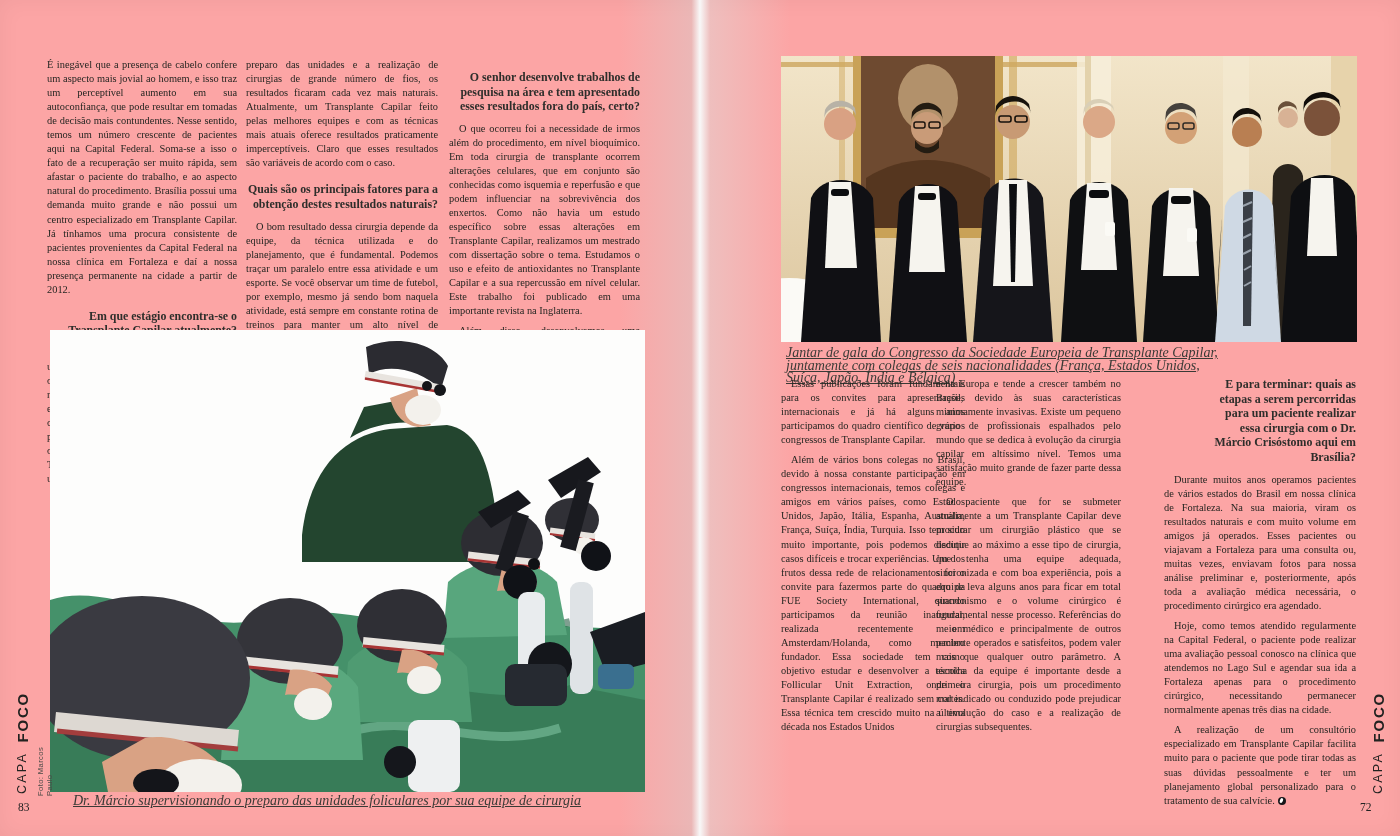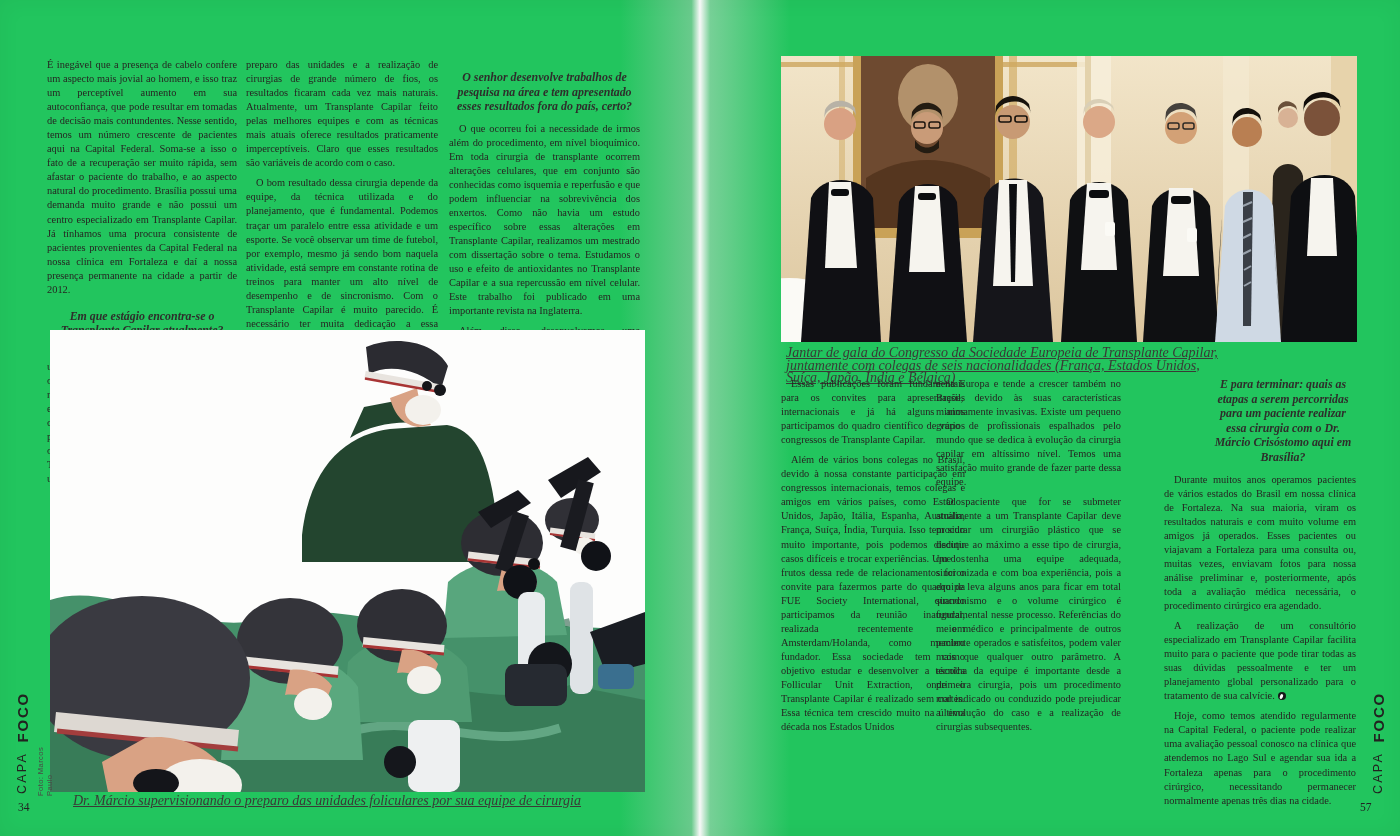"É inegável que a presença" .spread { background: #22c55e -> #fca5a5 }
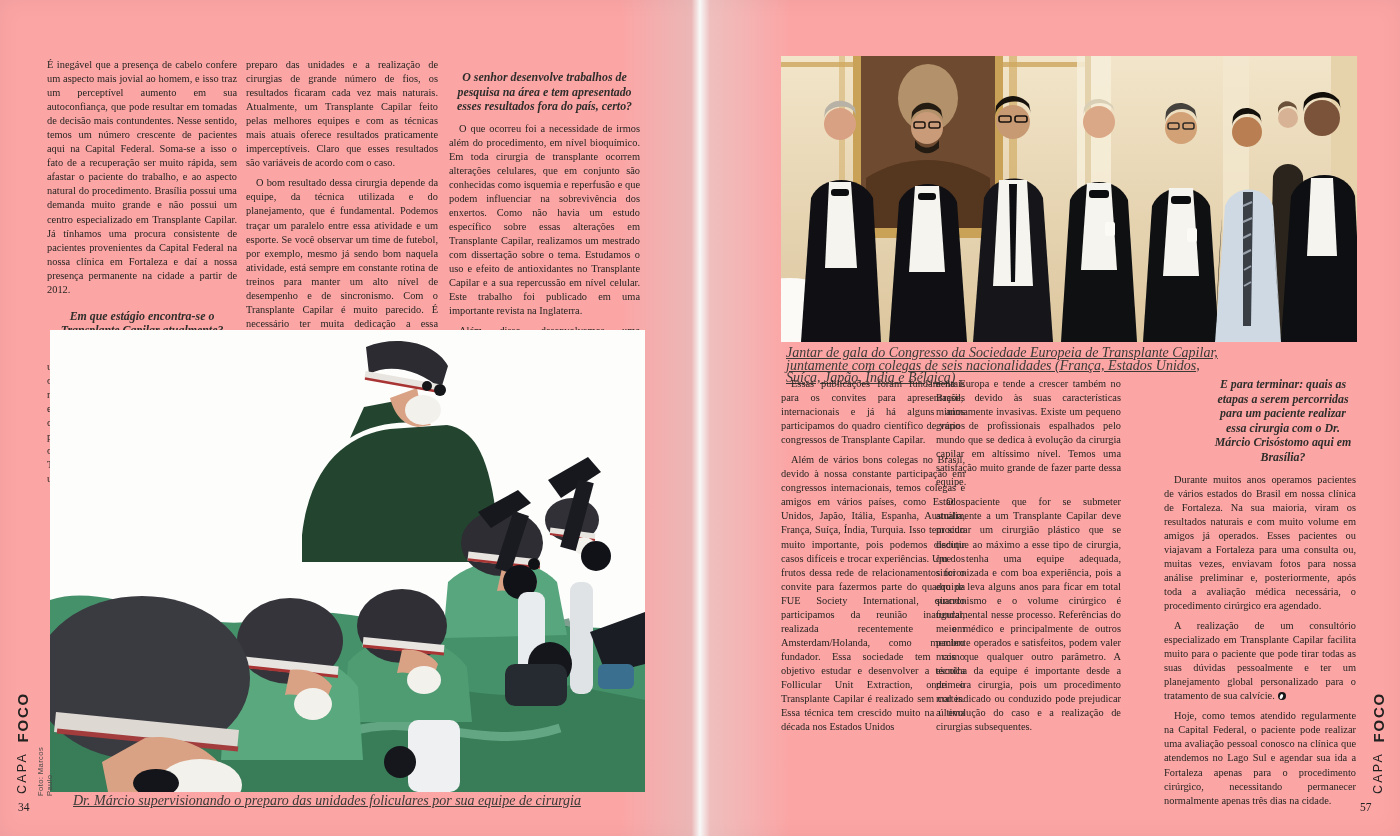"O senhor desenvolve trabalhos de" h3.q { font-style: italic -> none; text-align: center -> right }
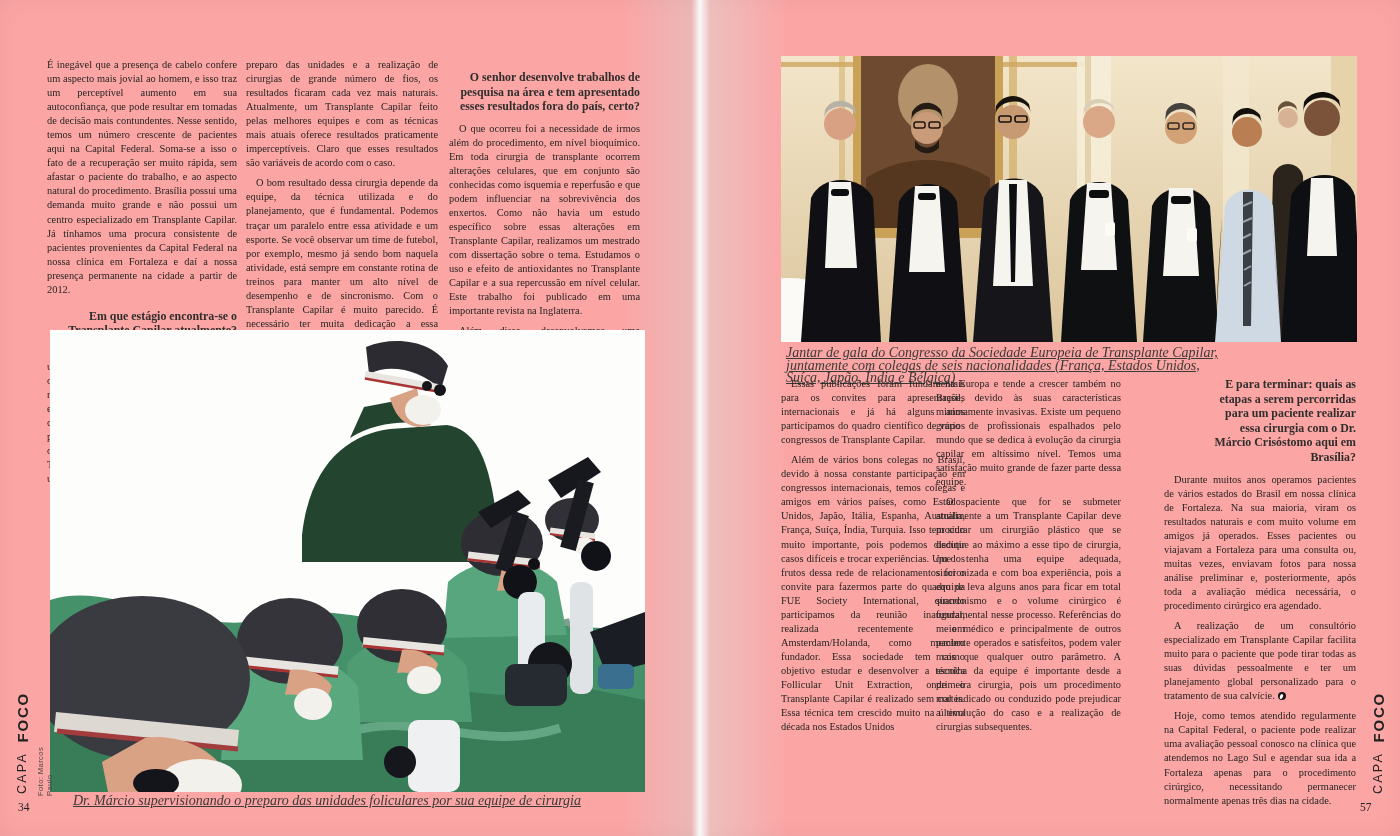"Quais são os principais fatores" h3.q { html: none -> <h3>Quais são os principais fatores para a obtenção destes resultados naturais?</h3> }
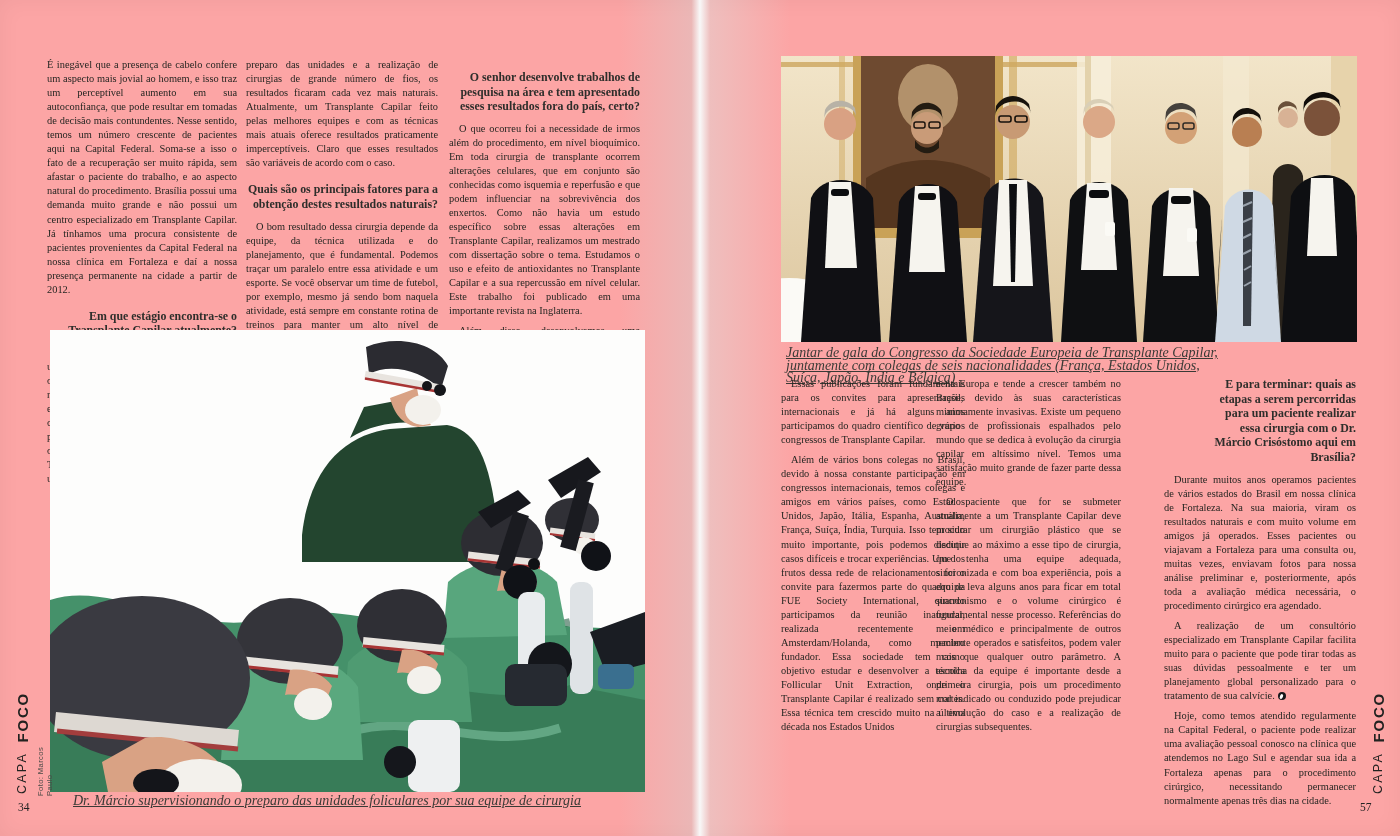"A realização de um consultório" p.ind { order: before "Hoje, como temos atendido regularmente" -> after "Hoje, como temos atendido regularmente" }
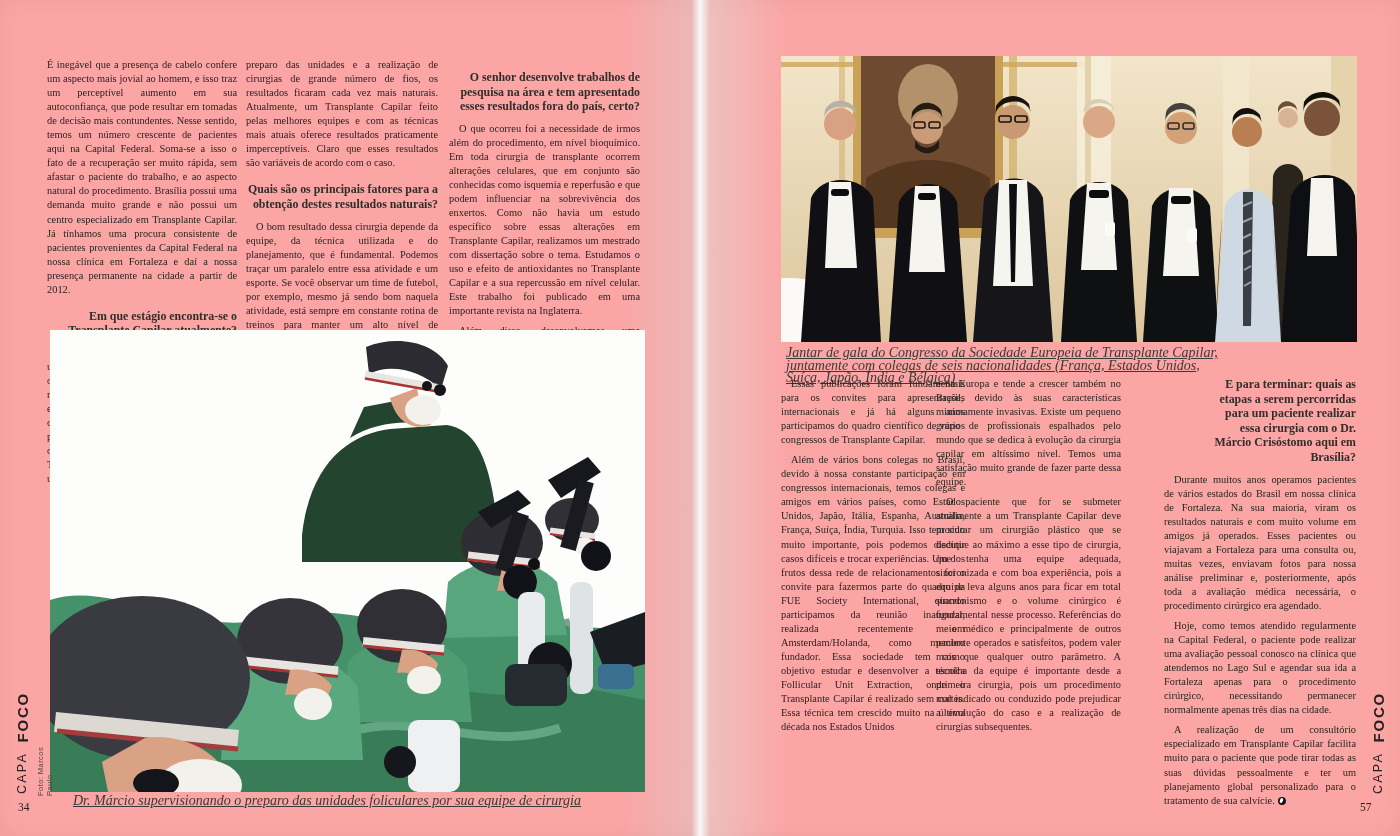"34" span.pnum { text: 34 -> 83 }
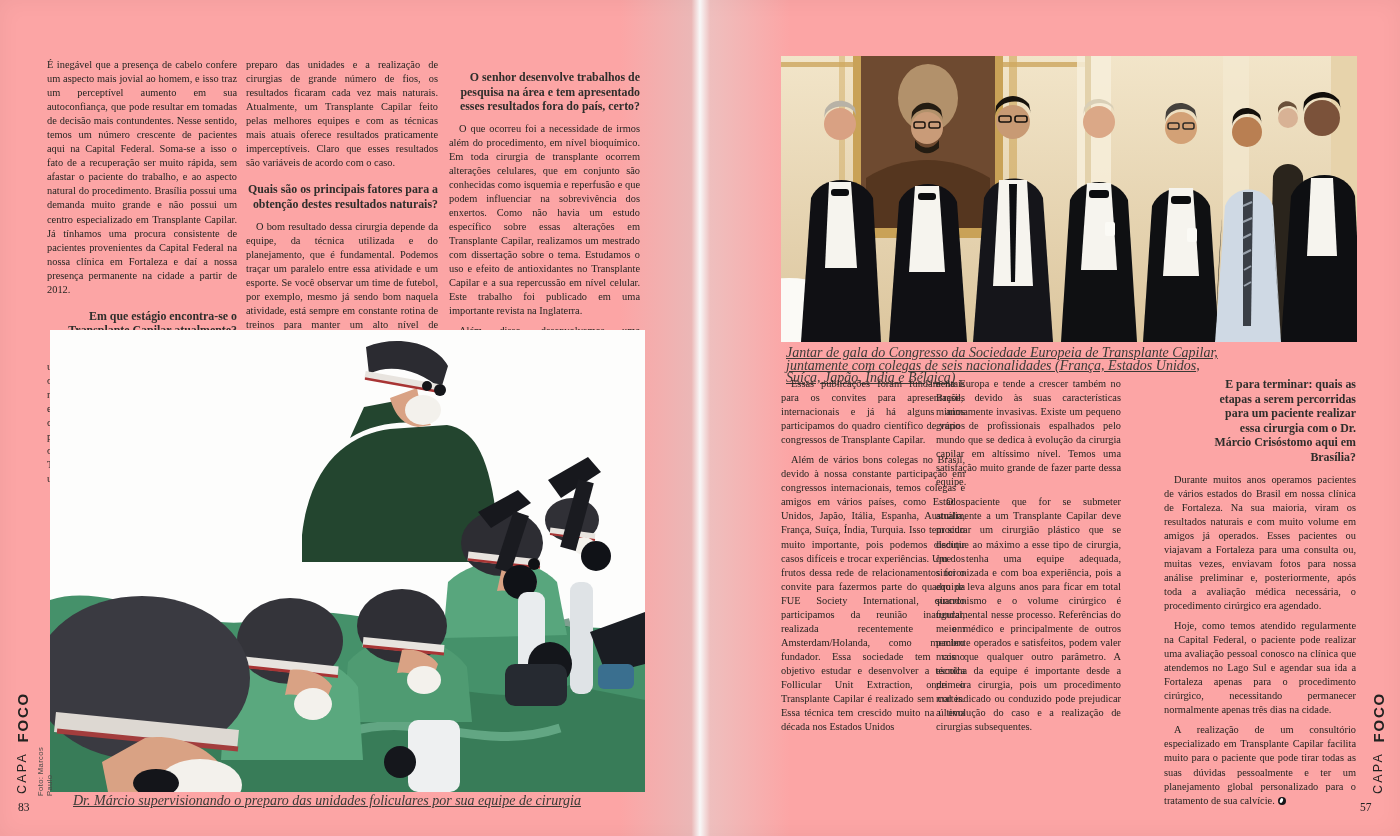"57" span.pnum { text: 57 -> 72 }
